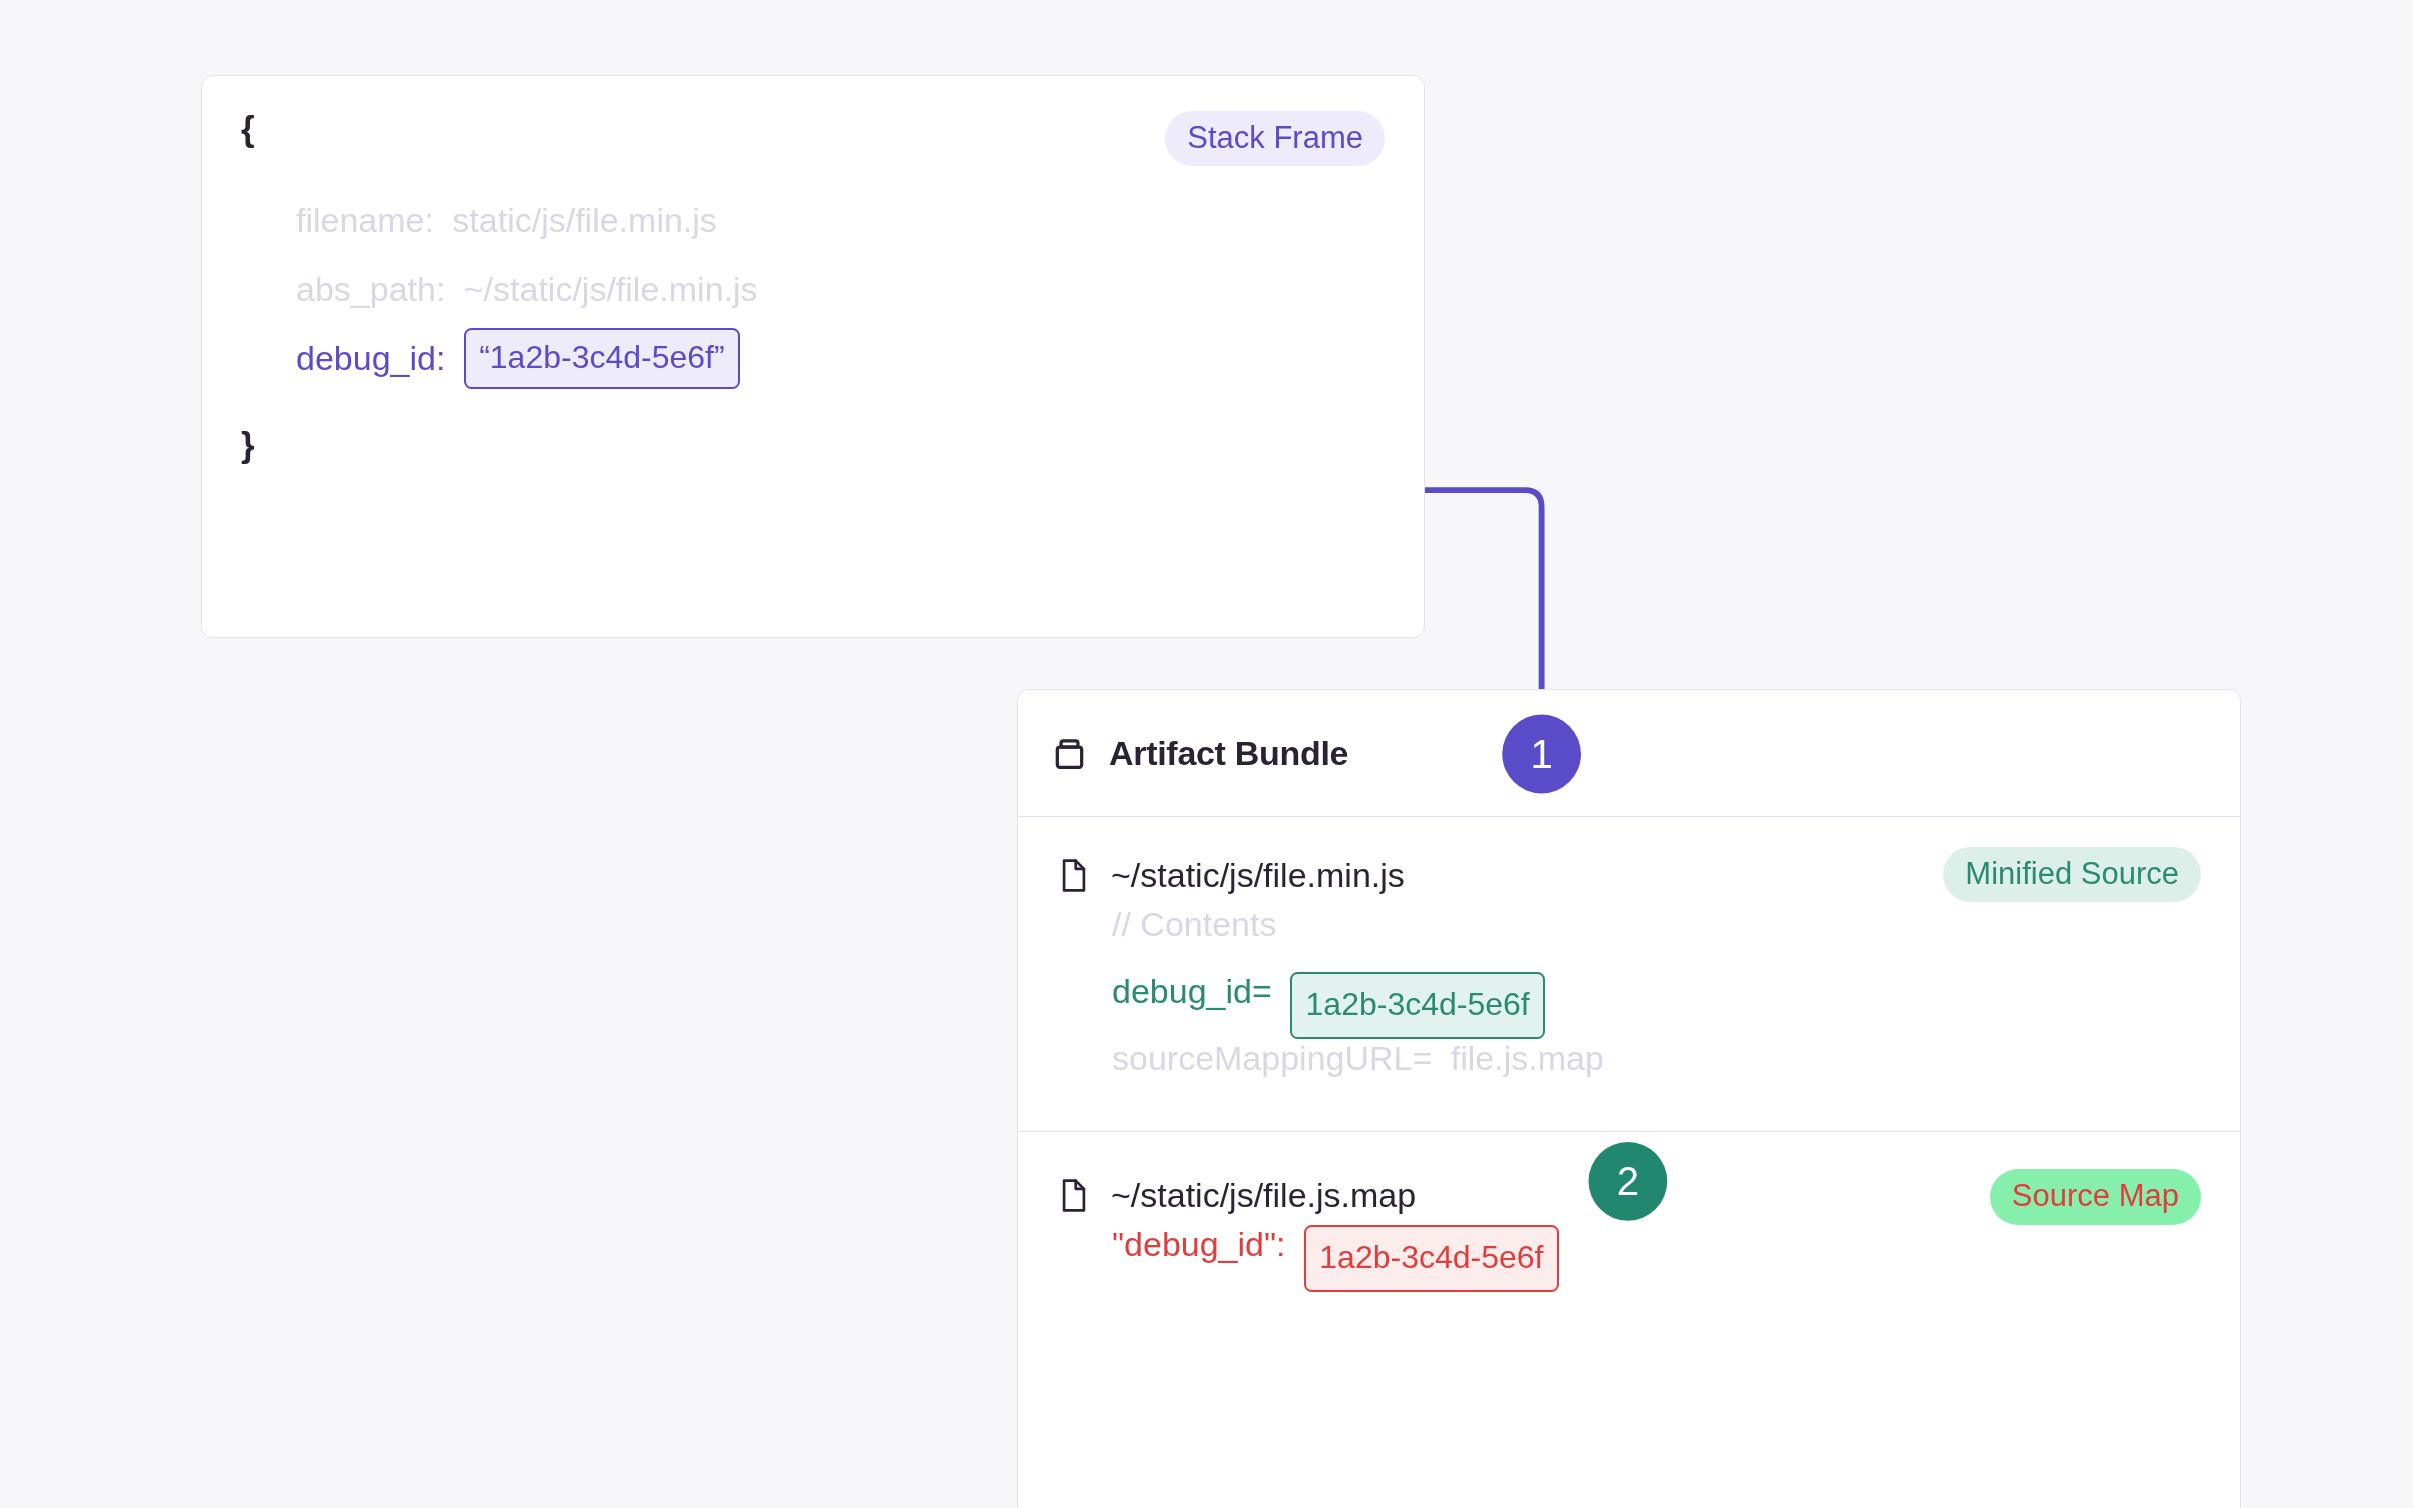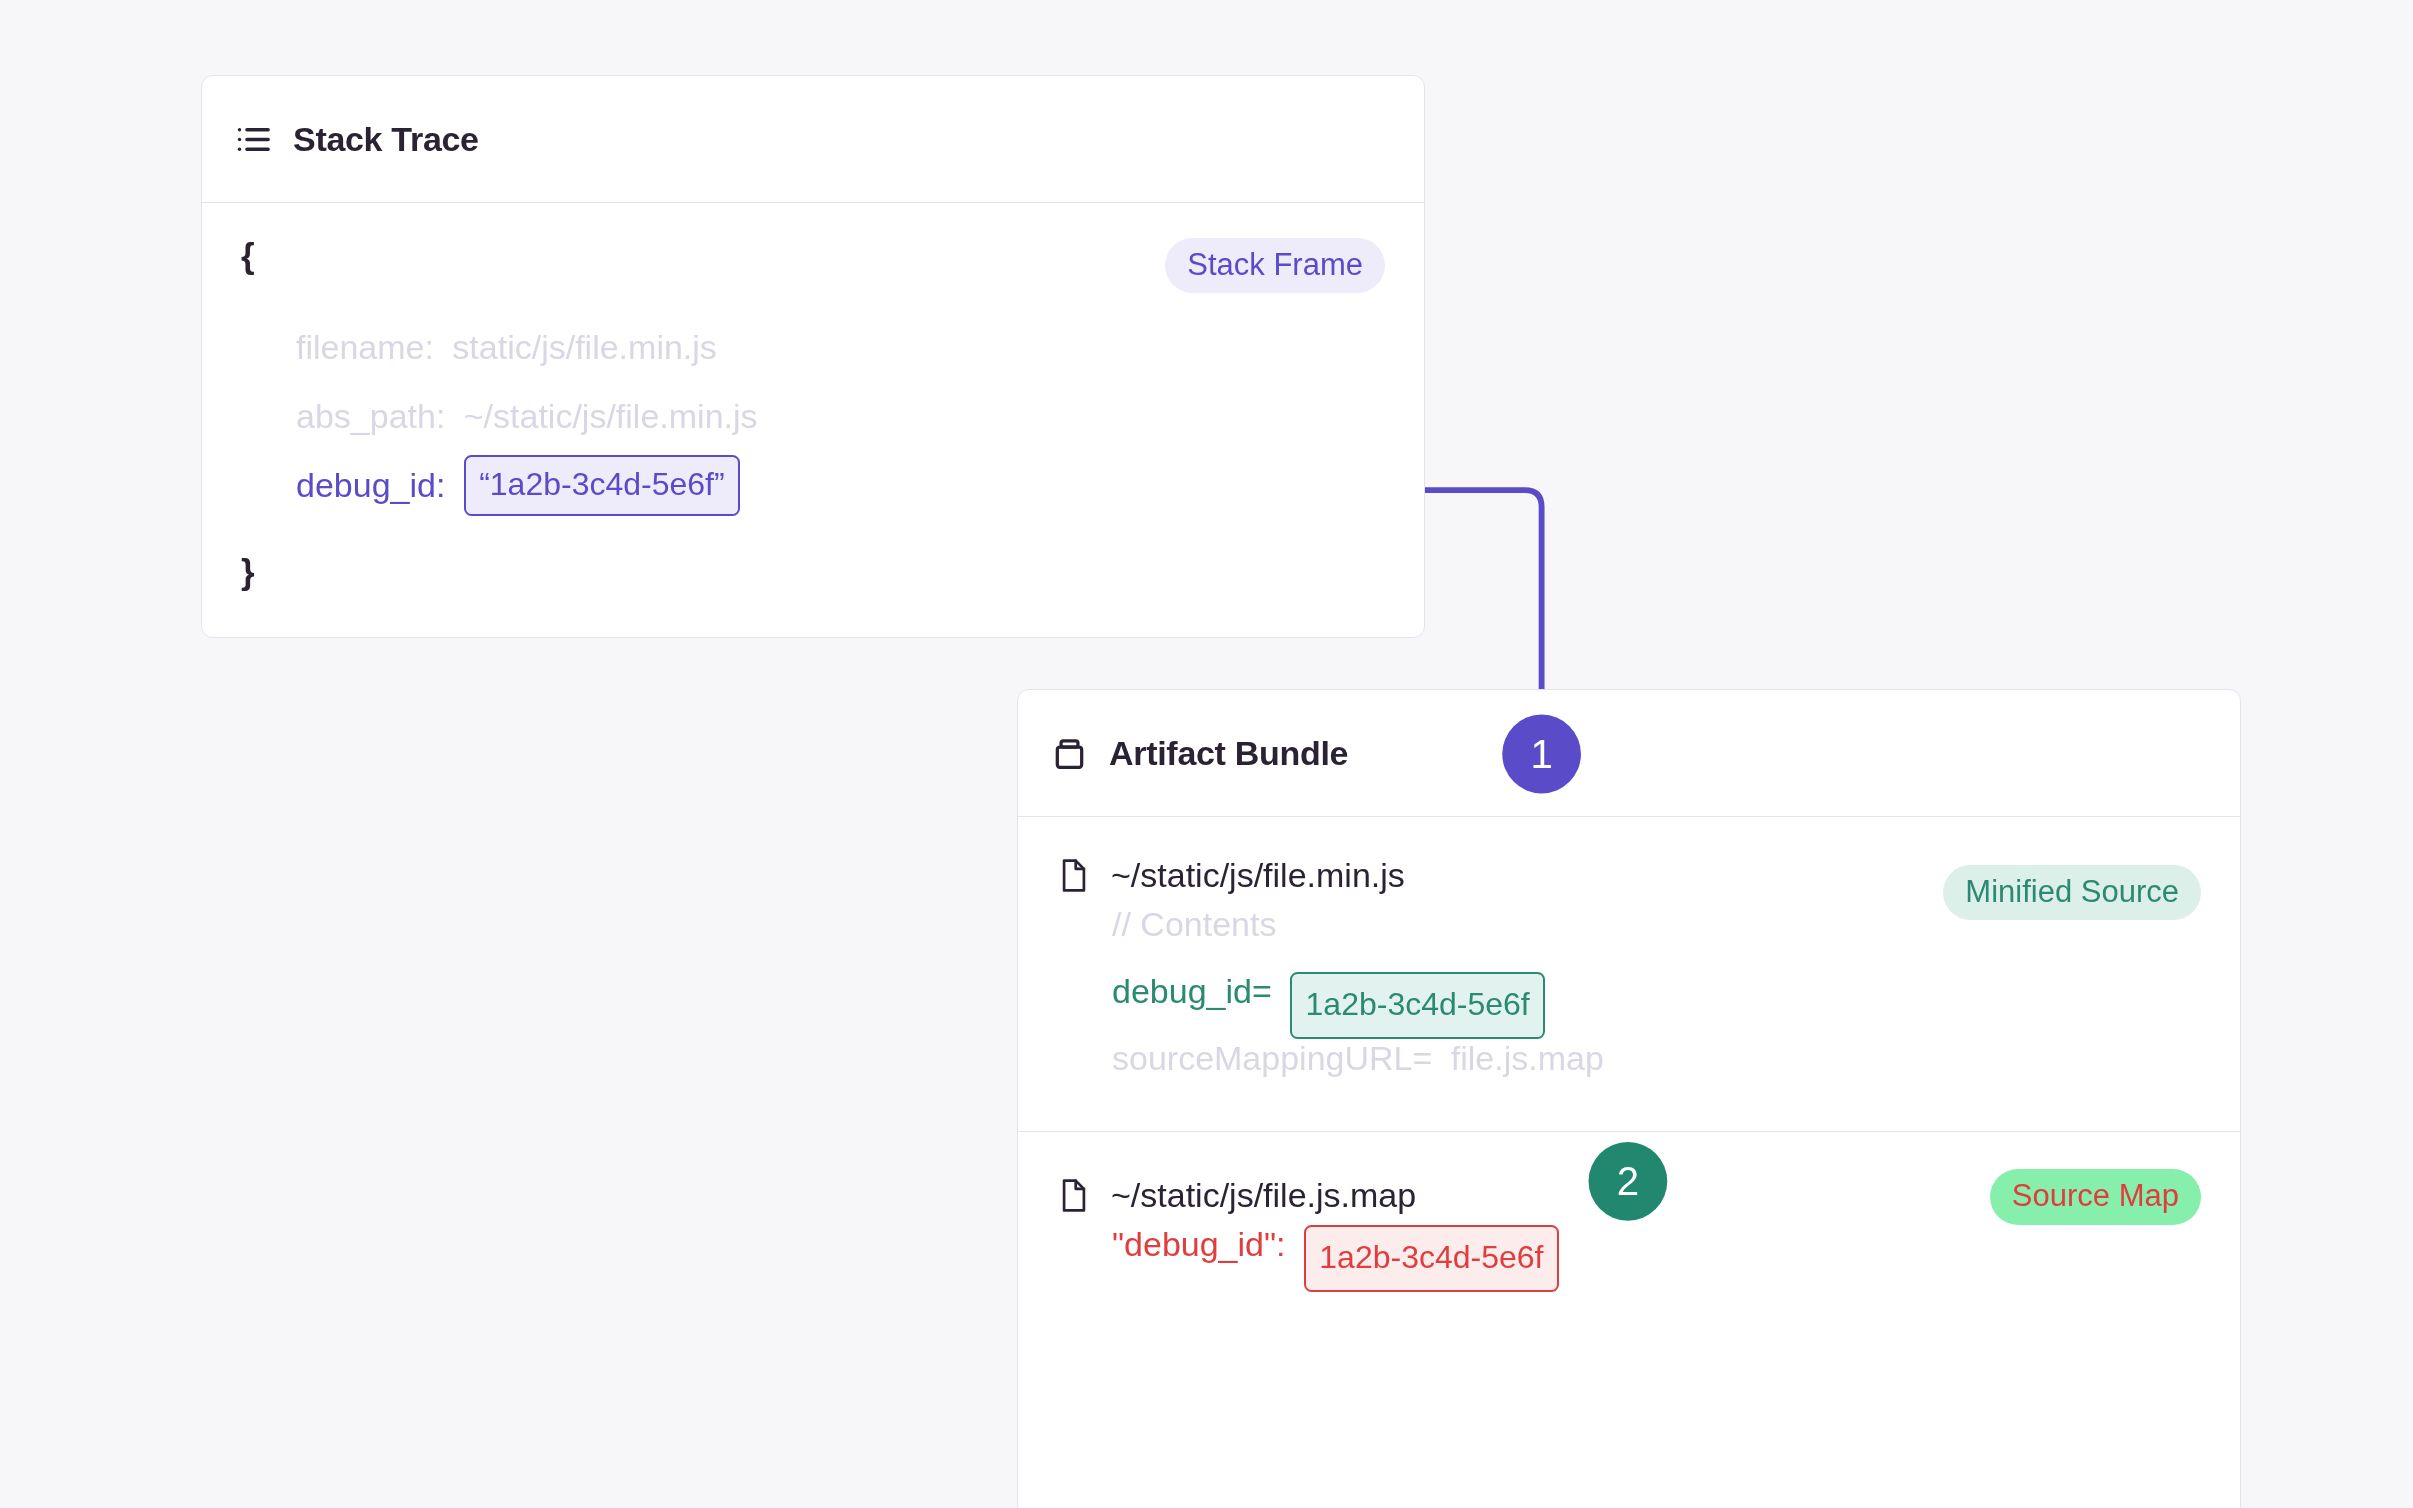"Stack Trace" div.card-header { html: <div> <span> <svg> <path></path> <circle></circle> <circle></circle> <circle></circle> </svg> </span> <span>Stack Trace</span> </div> -> none }
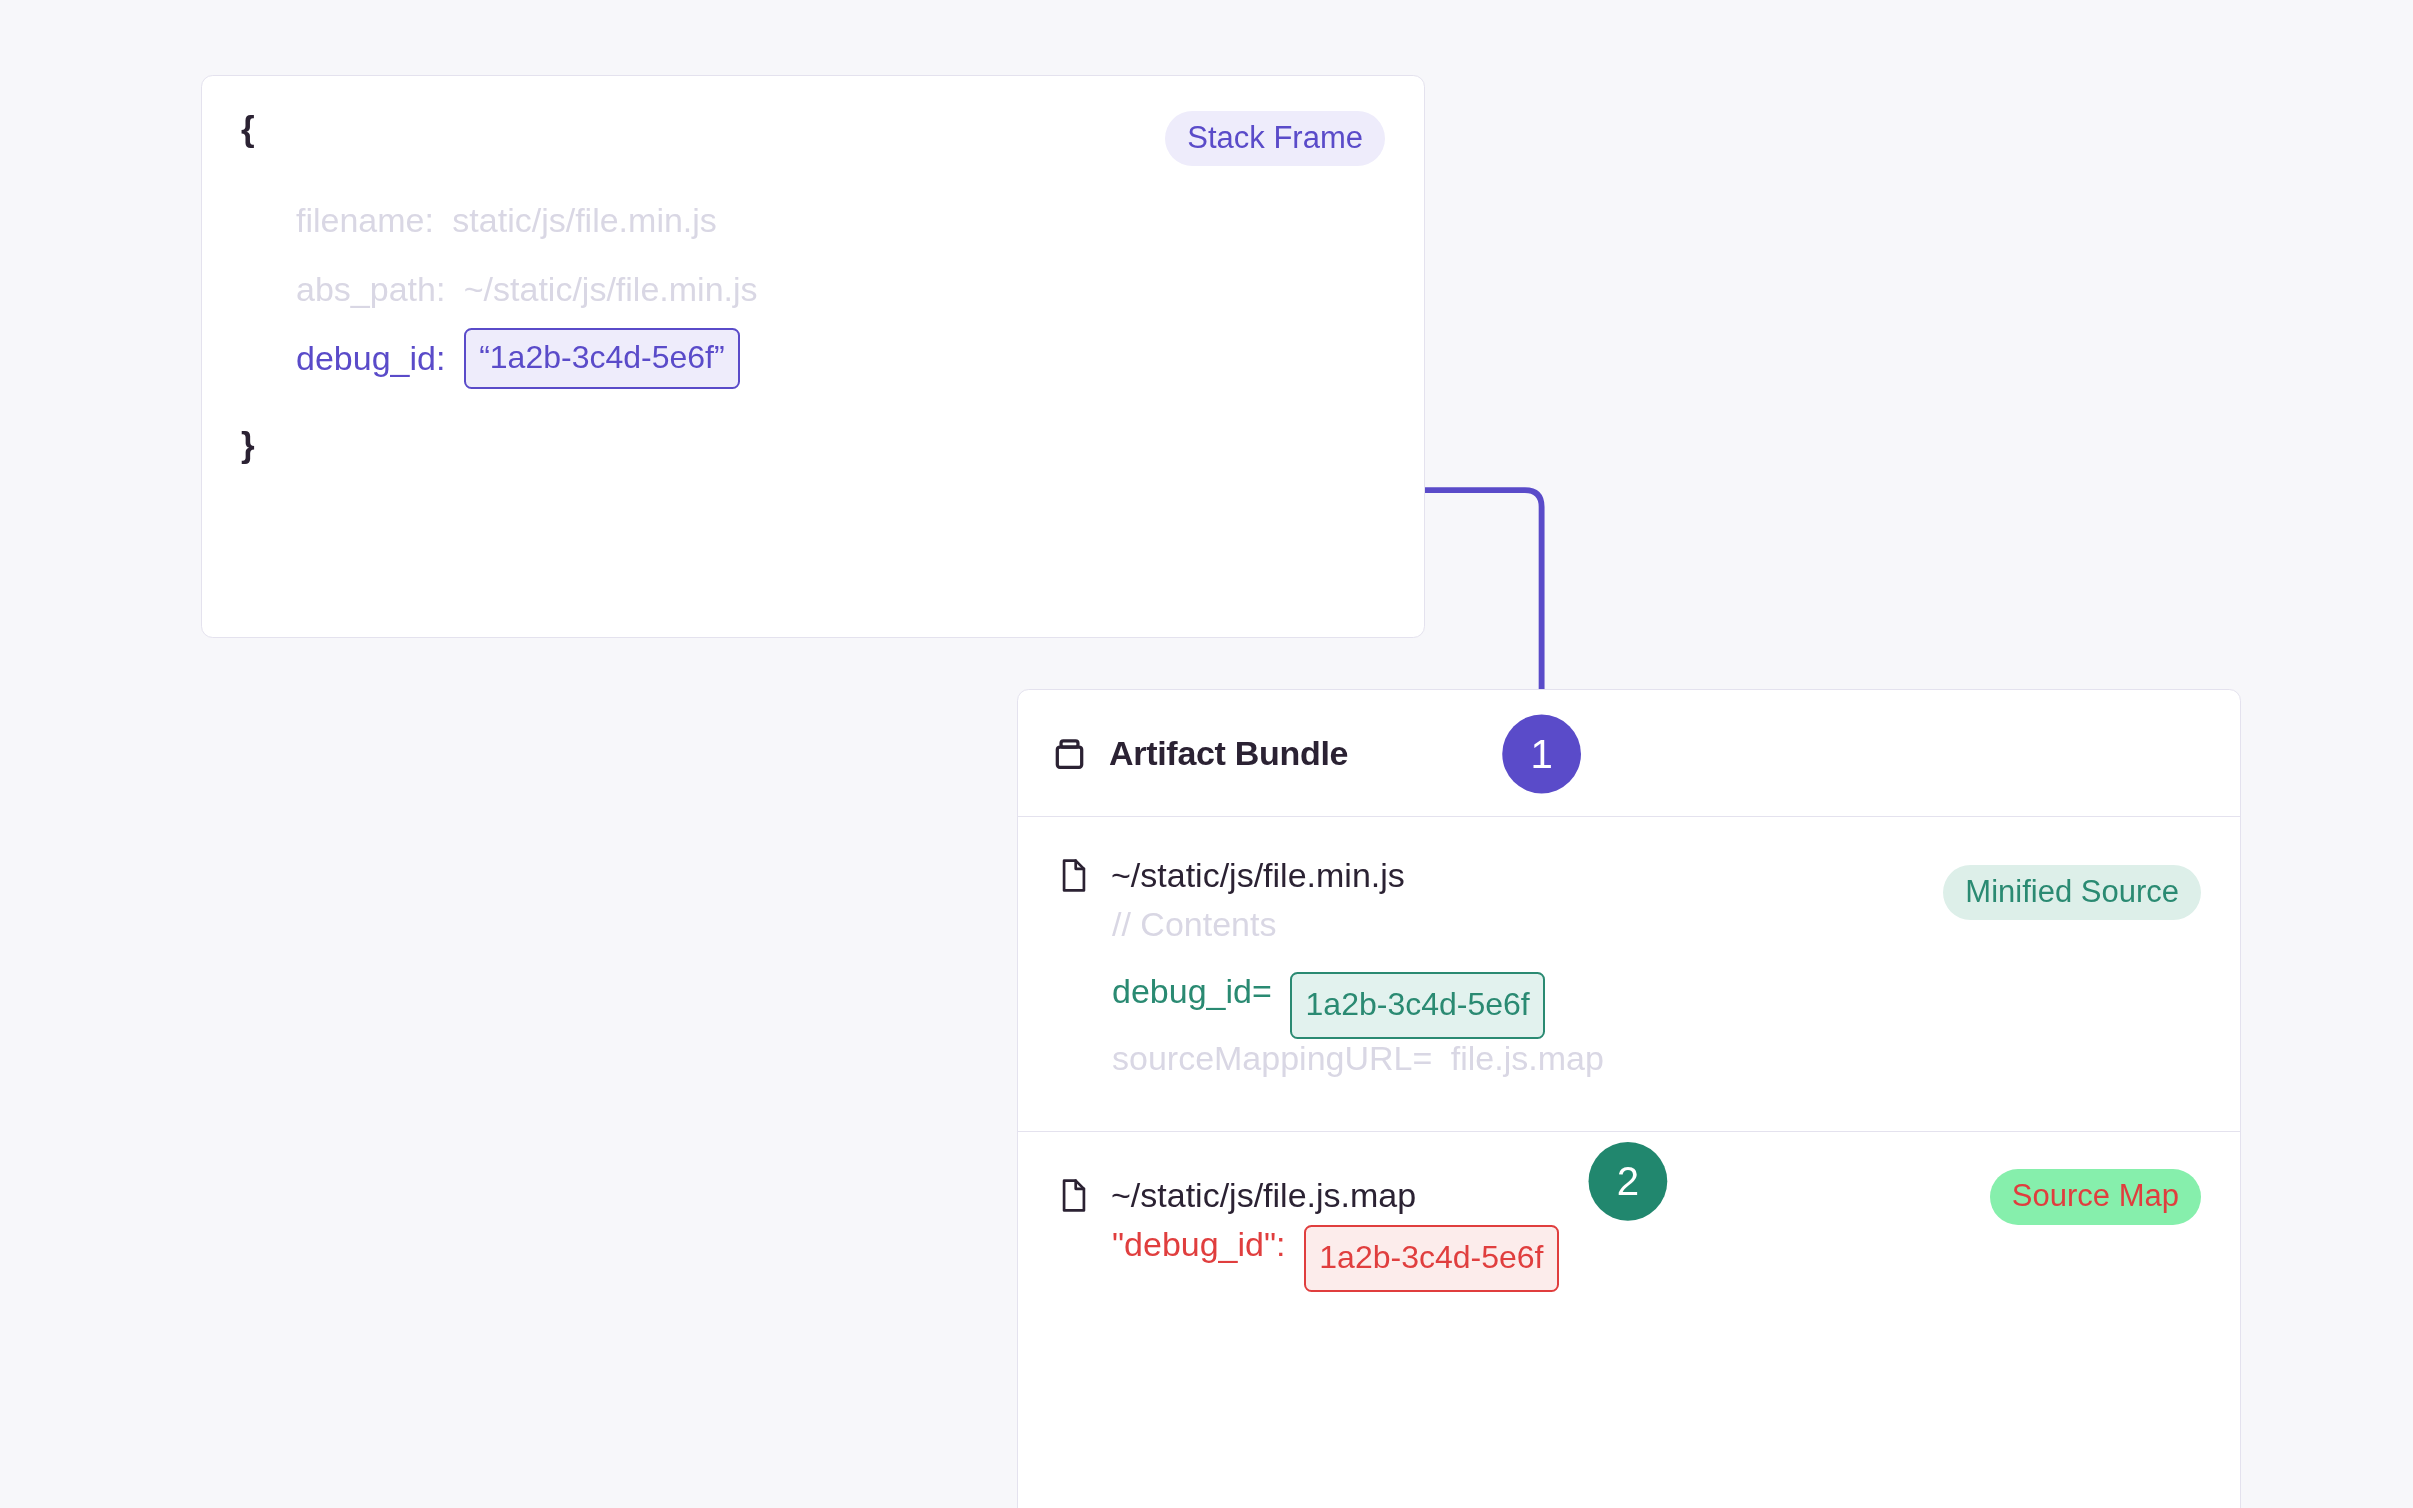"Minified Source" span.badge { top: 48px -> 30px }
